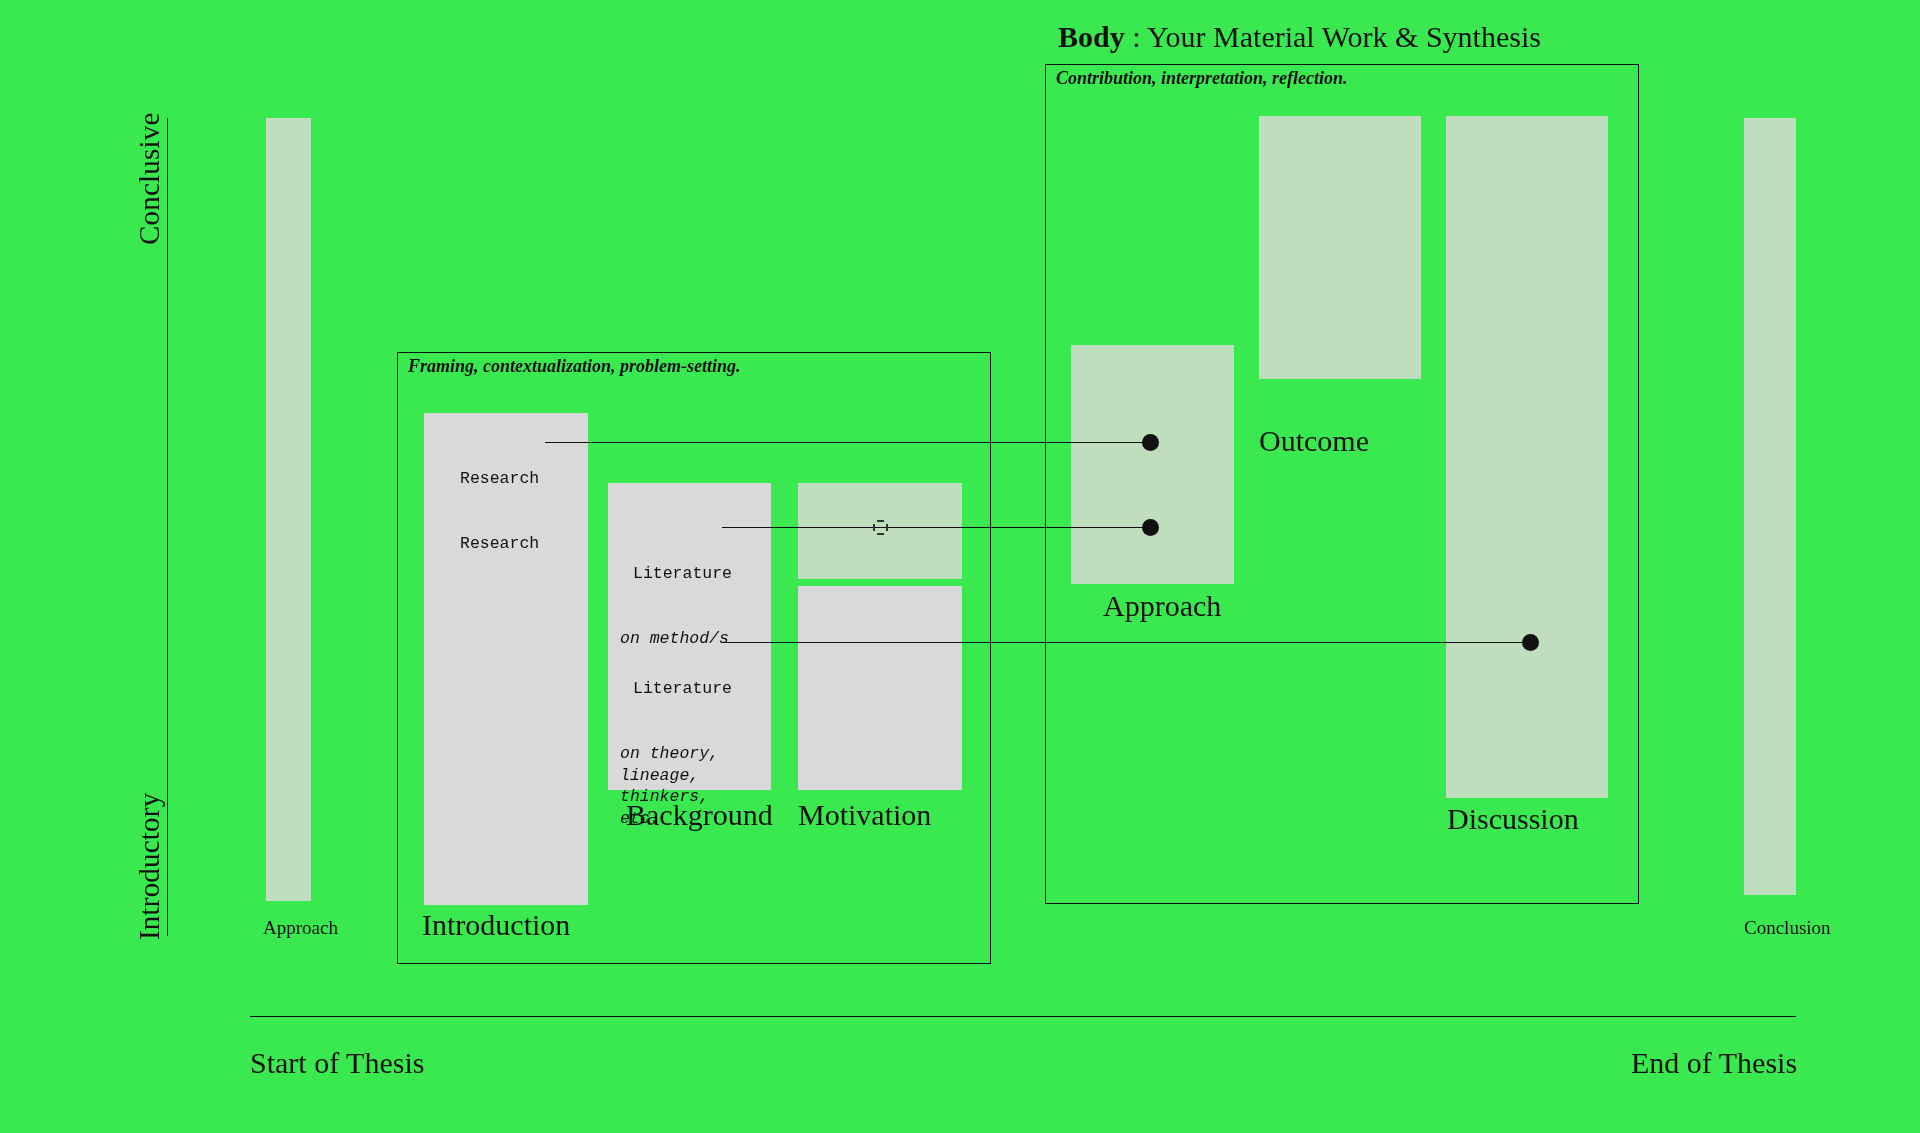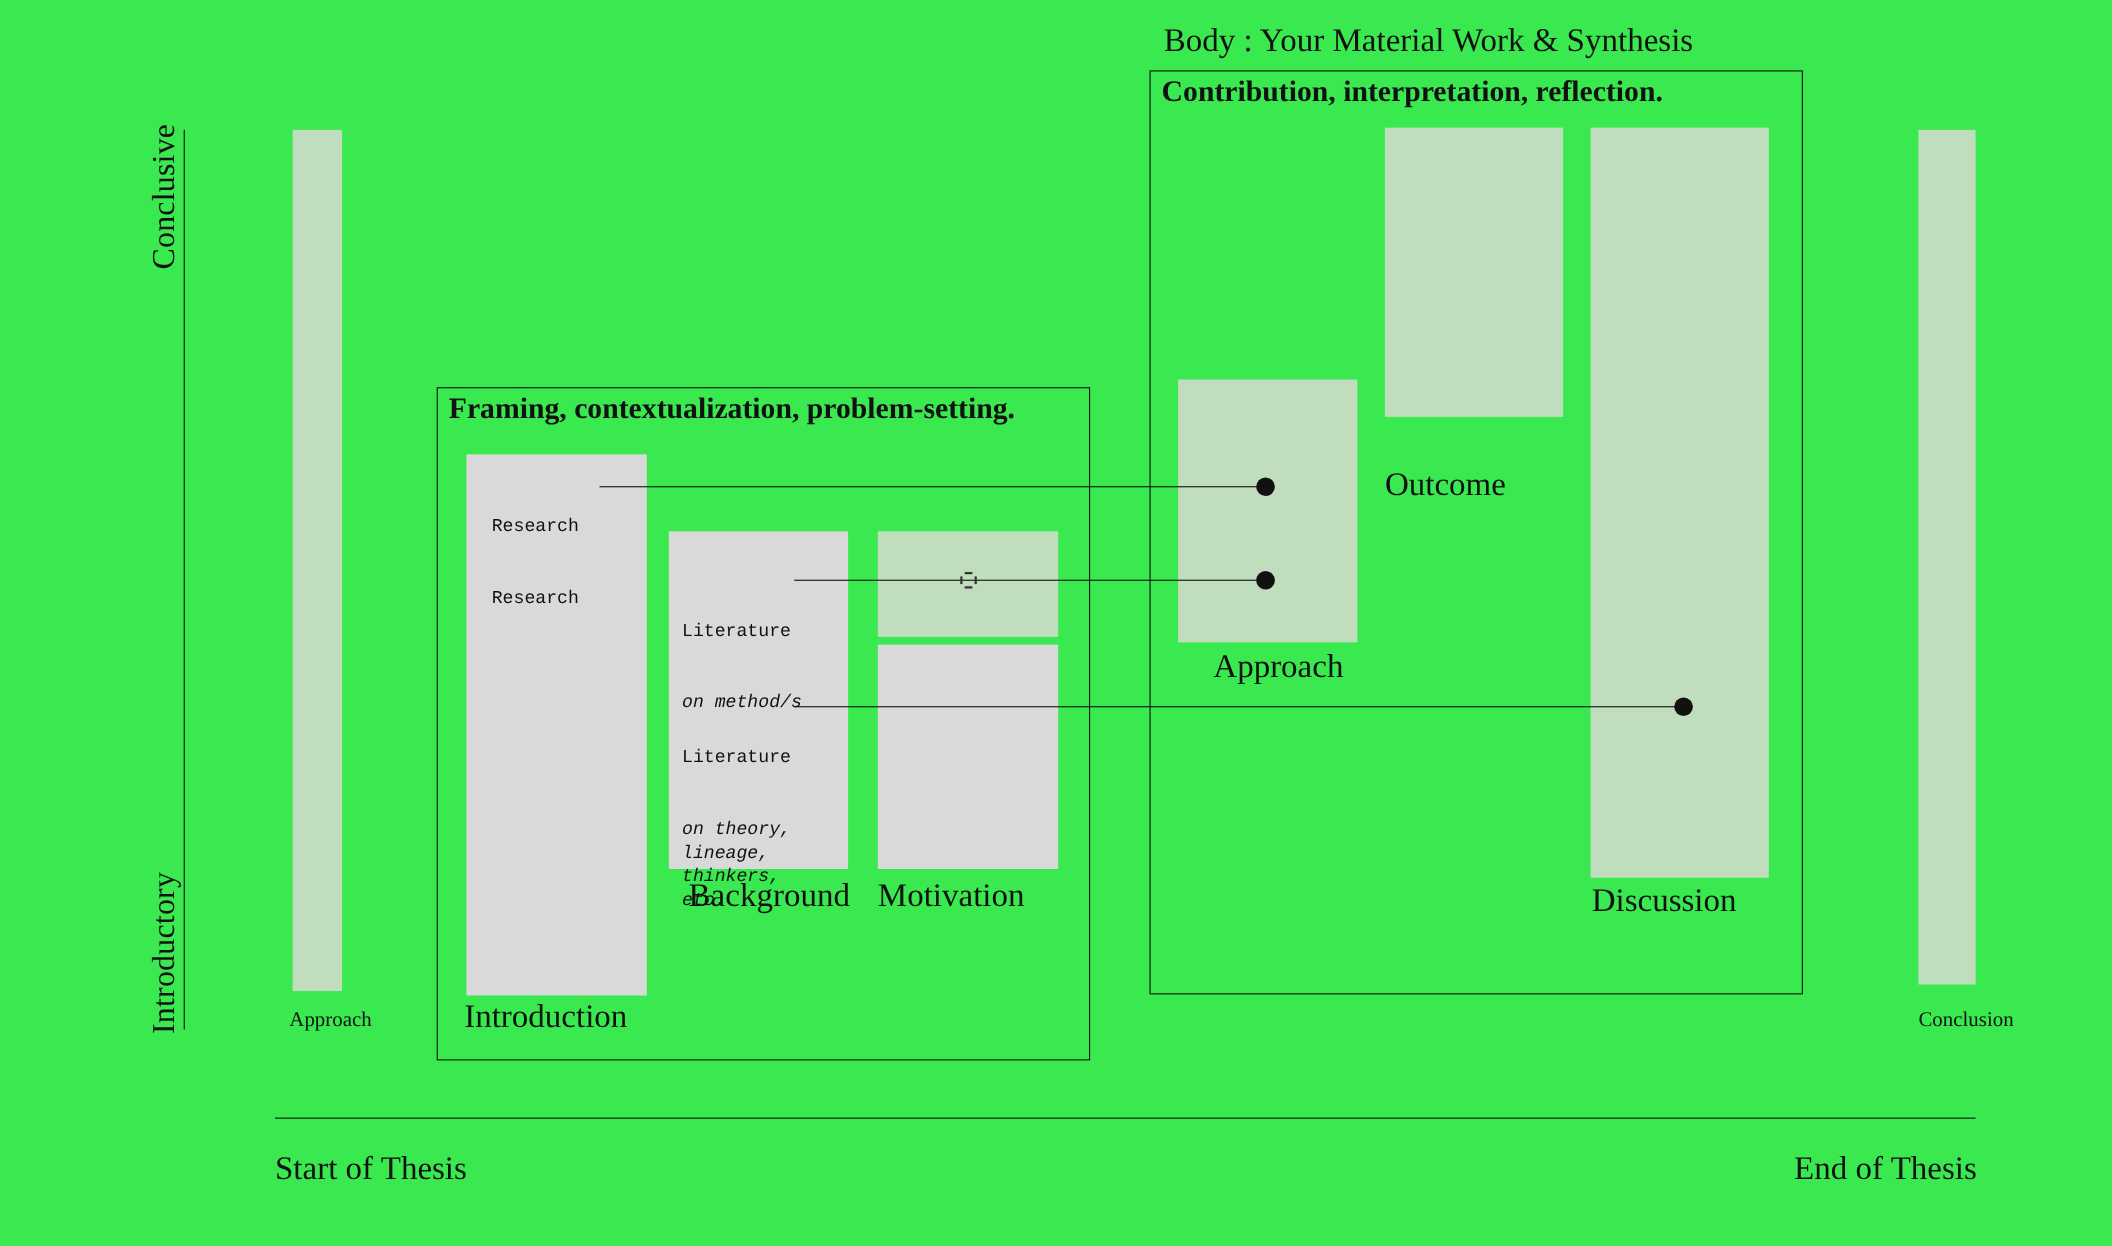"Body" .group-title .strong { font-weight: normal -> bold }
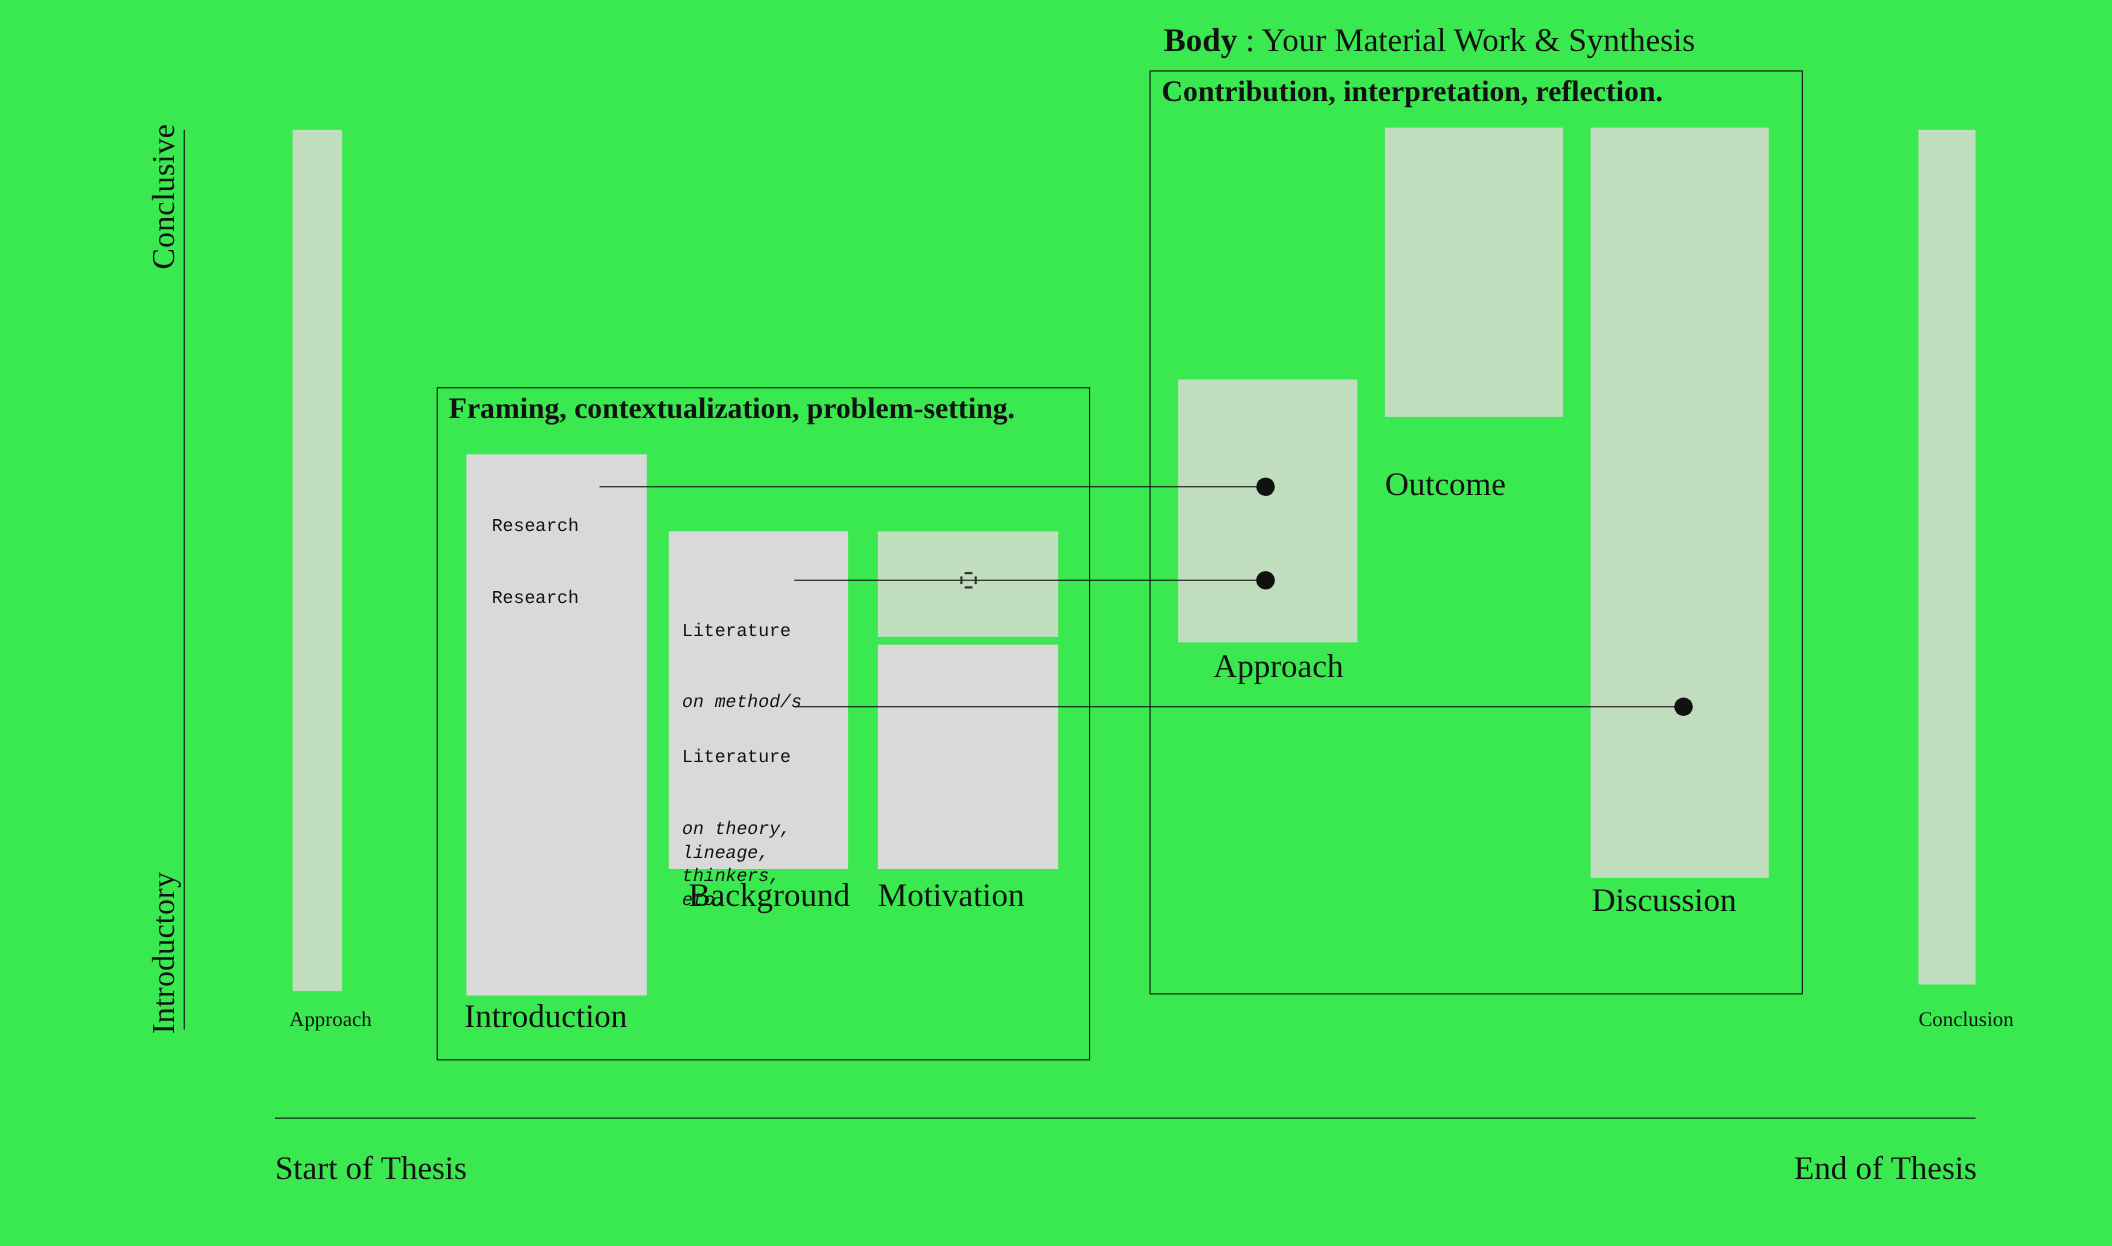"Contribution, interpretation," .group-sub { font-size: 27px -> 18px; font-style: none -> italic }
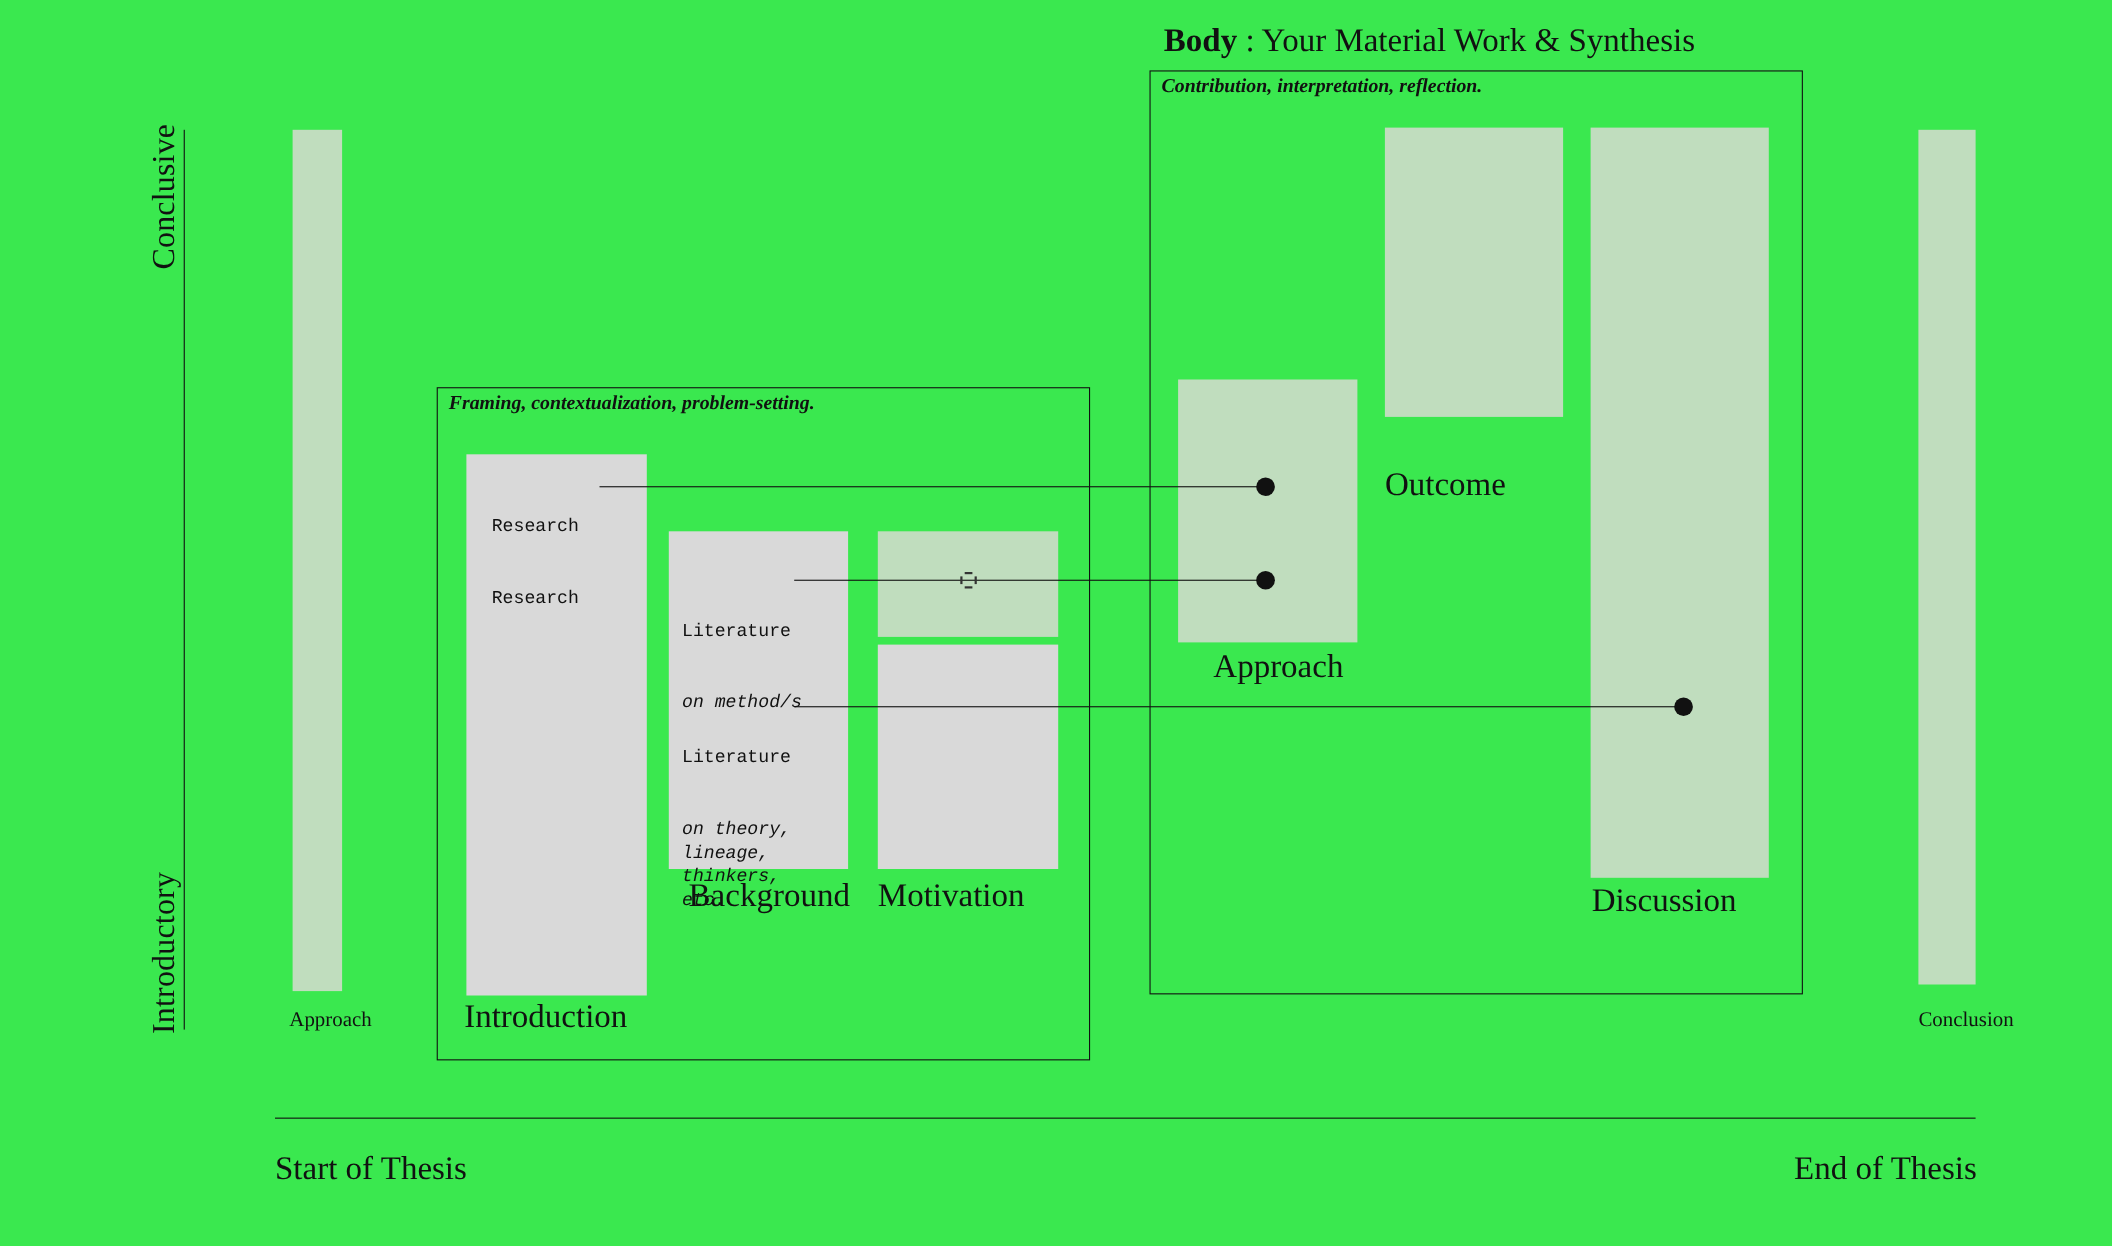"Research" .mono-note .head { margin-left: none -> 13px }
